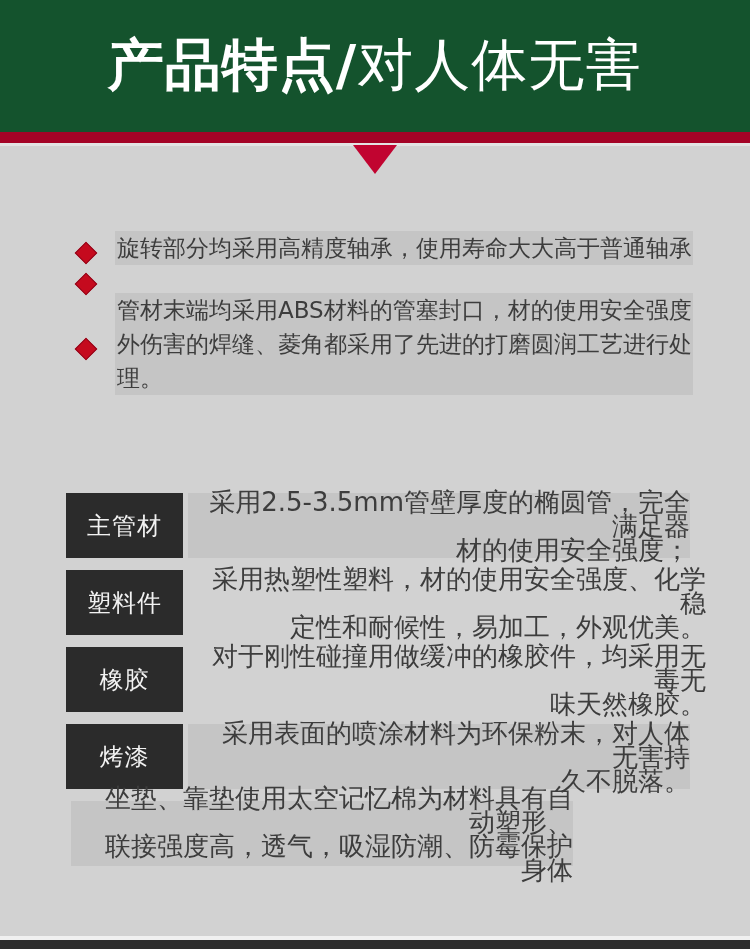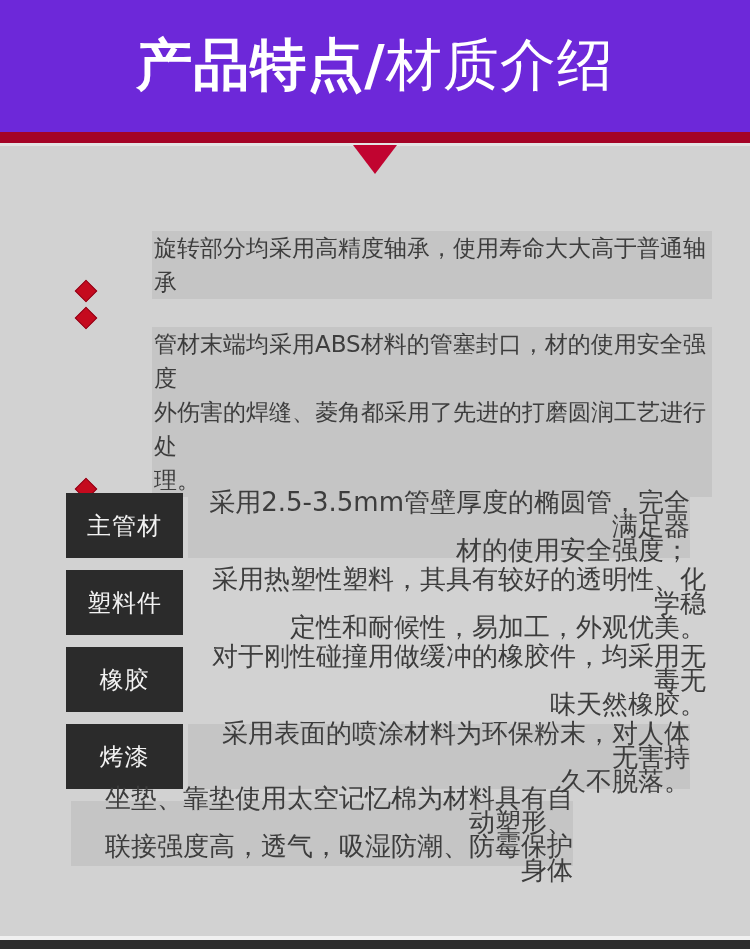"产品特点/" .banner { background: #6d28d9 -> #14532d }
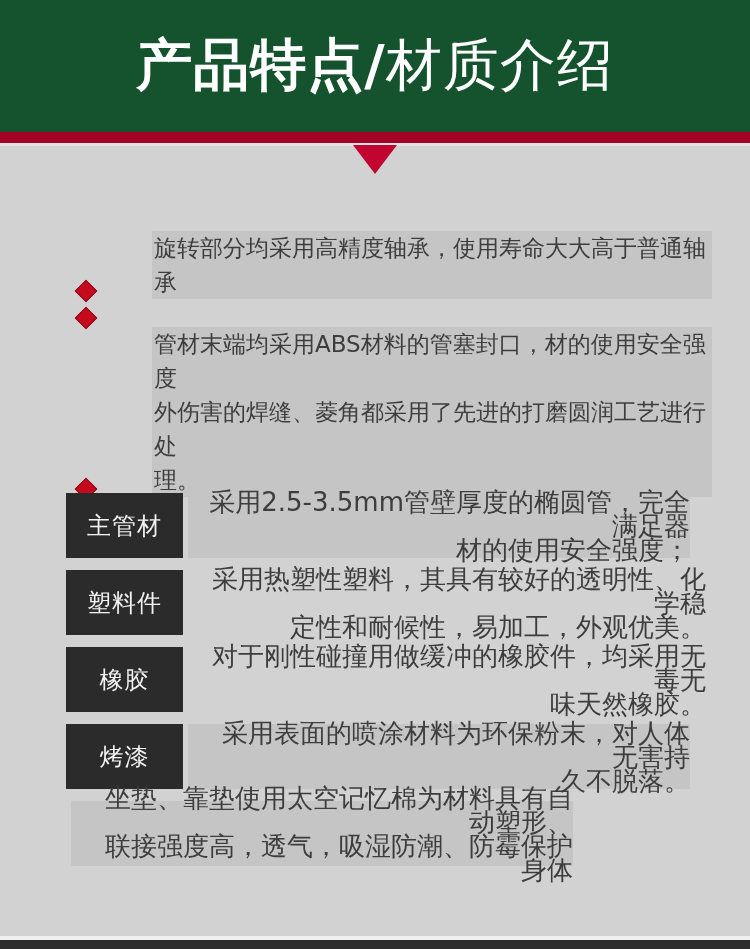"材质介绍" span.title-light { text: 材质介绍 -> 对人体无害 }
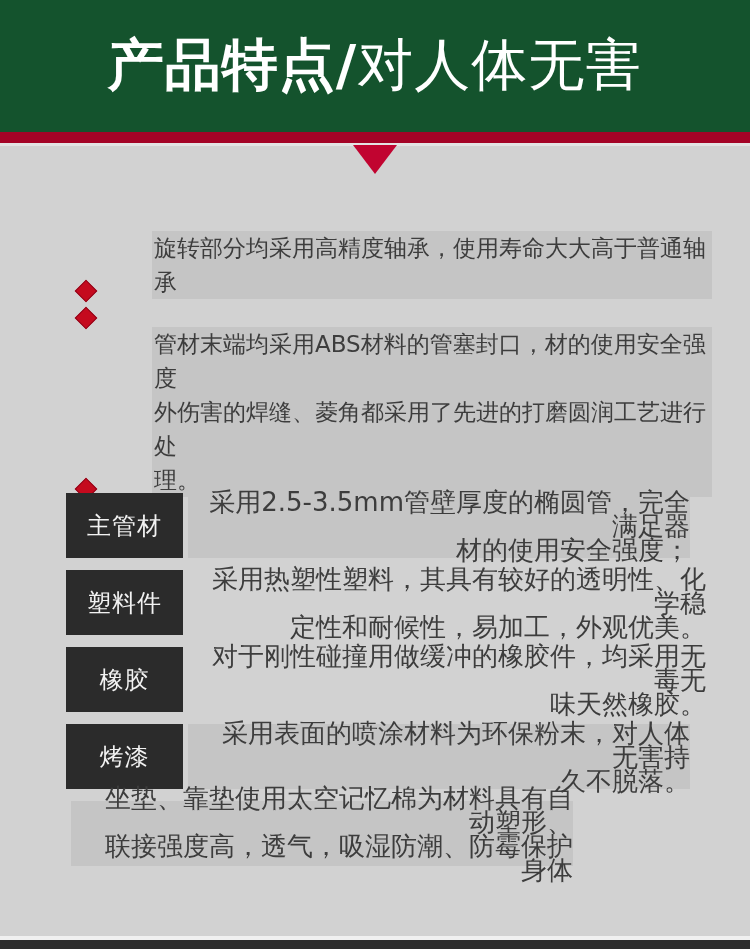"旋转部分均采用高精度轴承，使用寿命大大高于普通轴承" .feature-row { align-items: flex-end -> center; gap: 37px -> none }
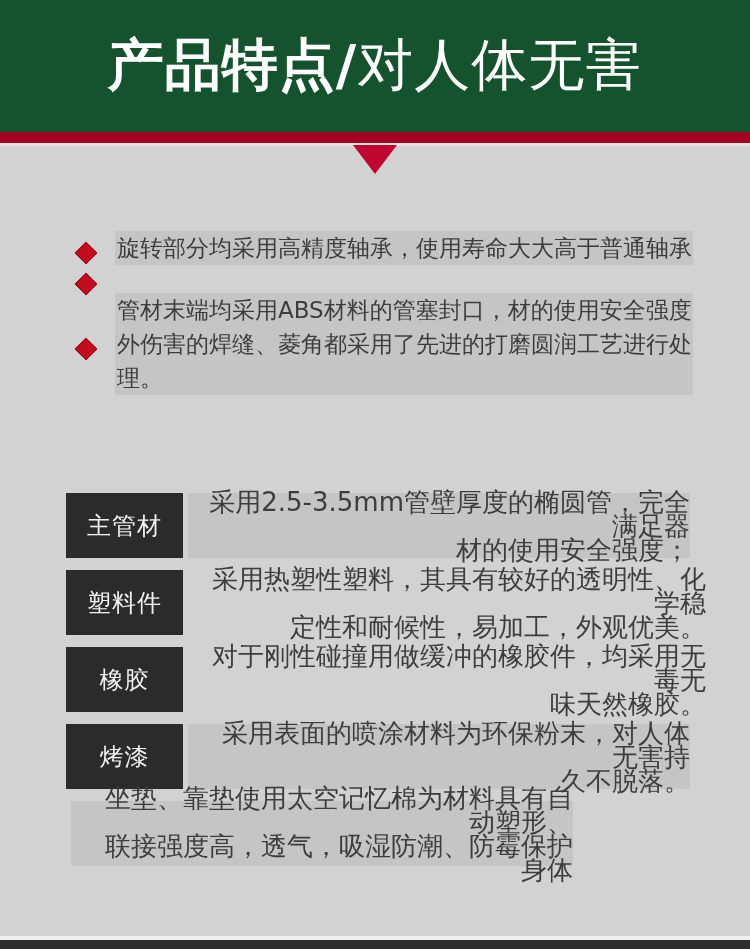"采用热塑性塑料，其具有较好的透明性、化学稳" div.mat-desc { text: 其具有较好的透明性 -> 材的使用安全强度 }
